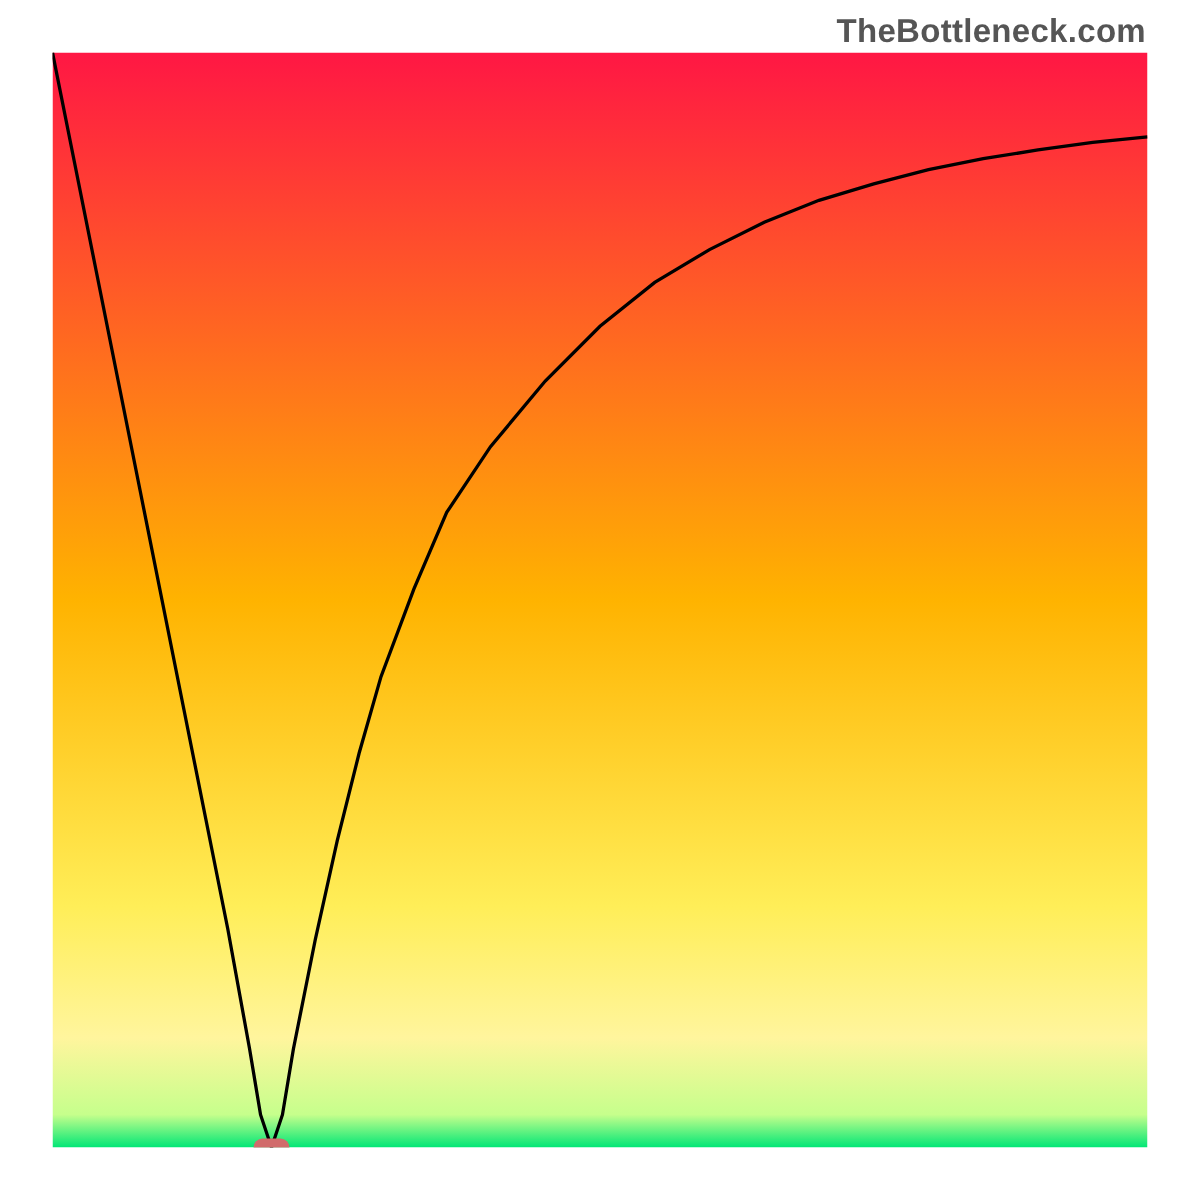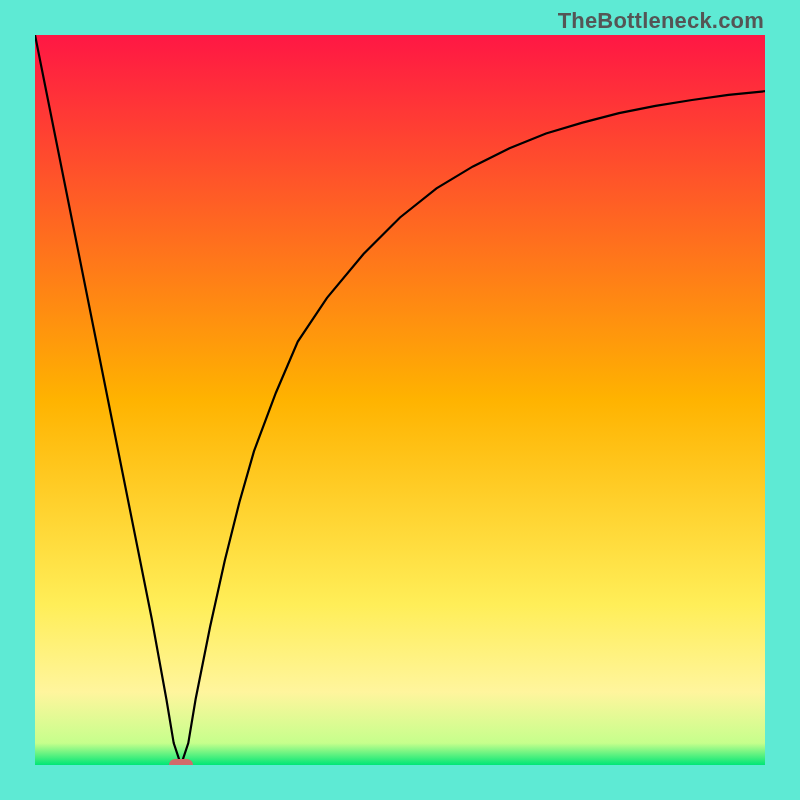"TheBottleneck.com" .frame { background: #5eead4 -> #ffffff }
